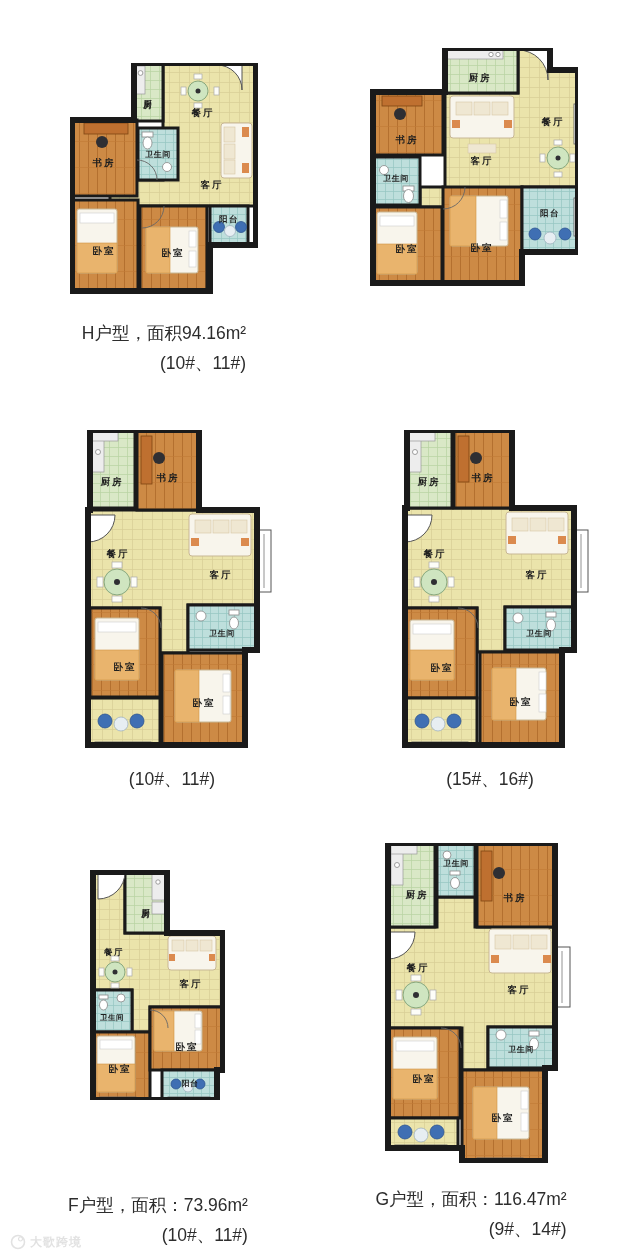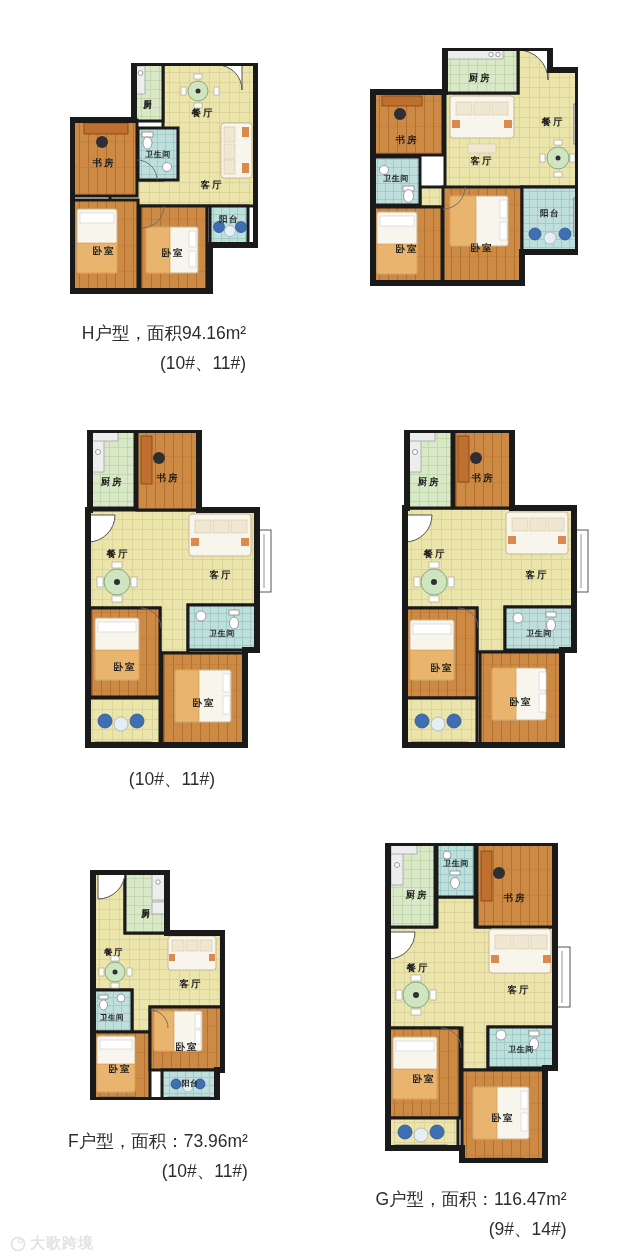"(15#、16#)" div { html: none -> <div>(15#、16#)</div> }
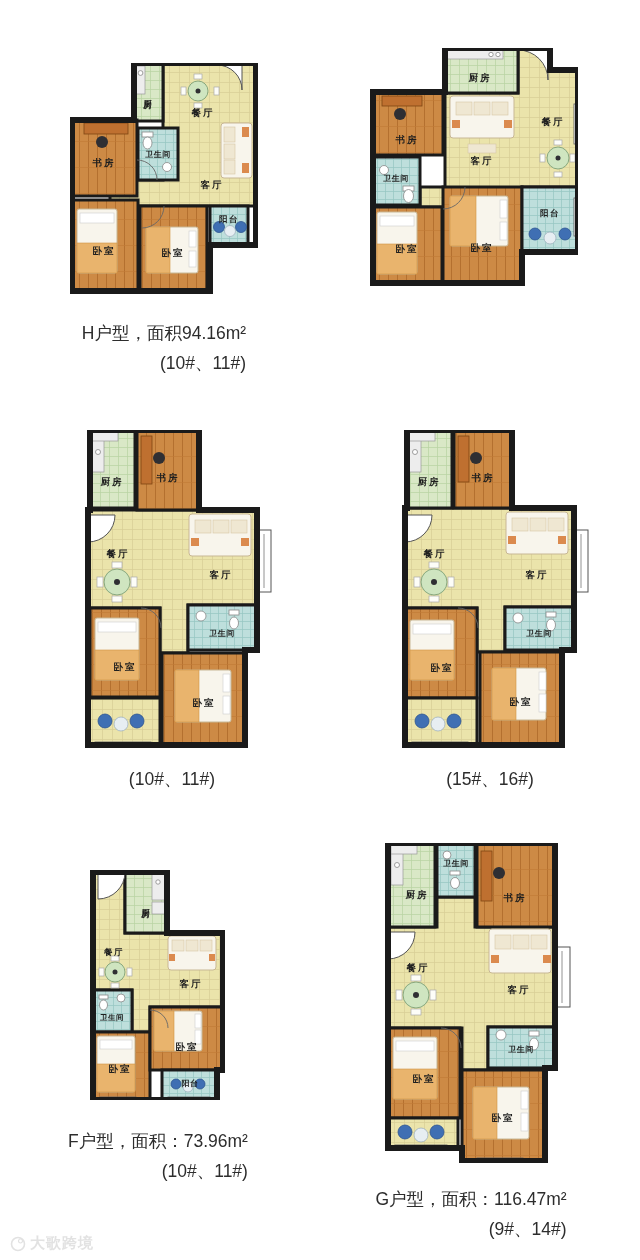"F户型，面积：73.96m²" div.cap { top: 1126px -> 1190px }
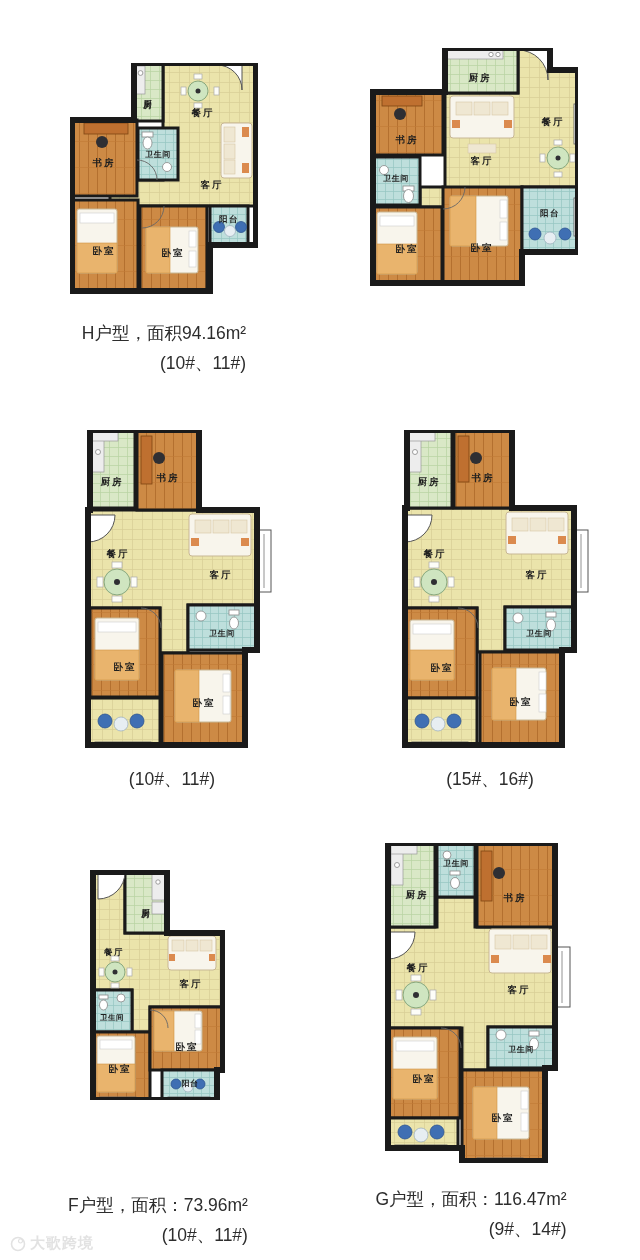"大歌跨境" .wm { align-items: center -> none; font-size: 15px -> 12px }
